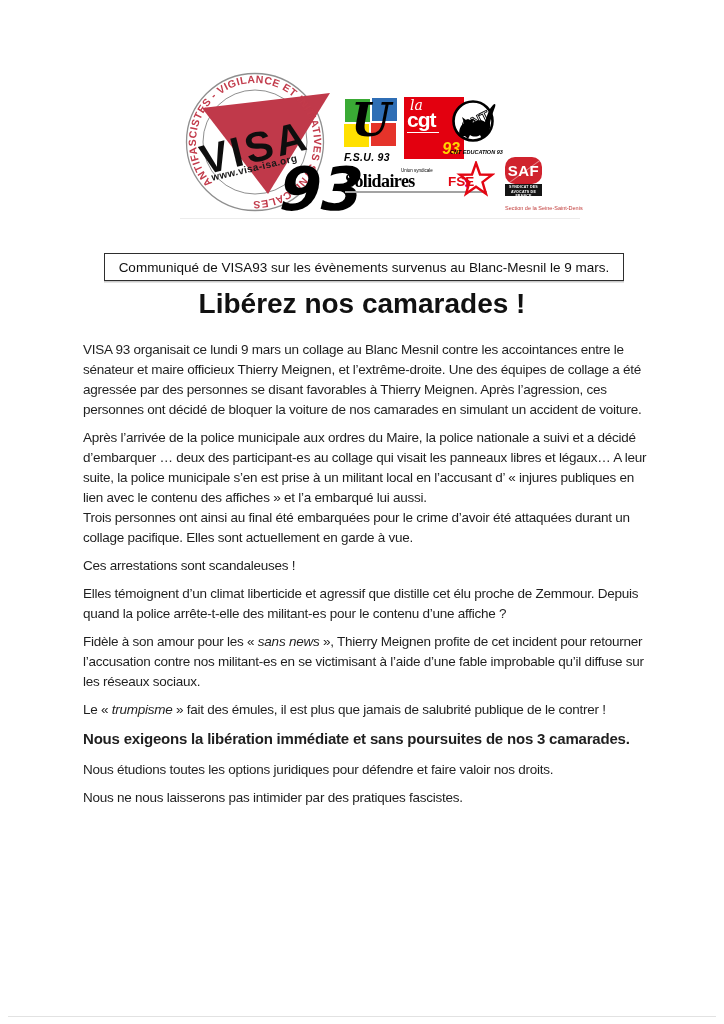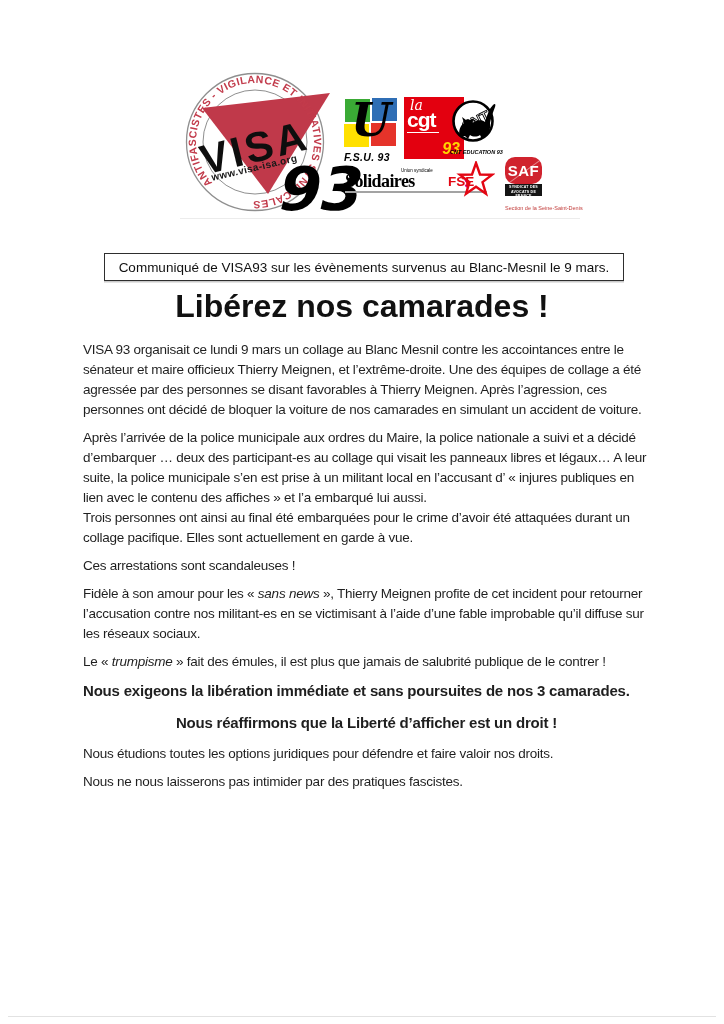"Libérez nos camarades !" .headline { font-size: 32px -> 28px }
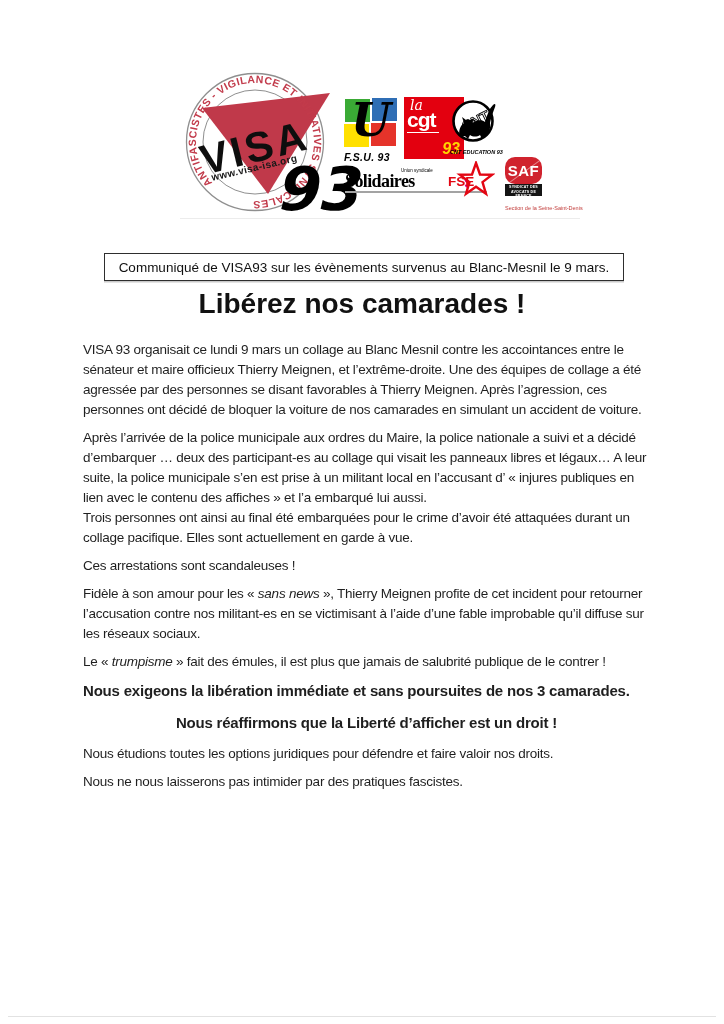"Elles témoignent d’un climat liberticide" p { html: none -> <p>Elles témoignent d’un climat liberticide et agressif que distille cet élu proche de Zemmour. Depuis quand la police arrête-t-elle des militant-es pour le contenu d’une affiche ?</p> }
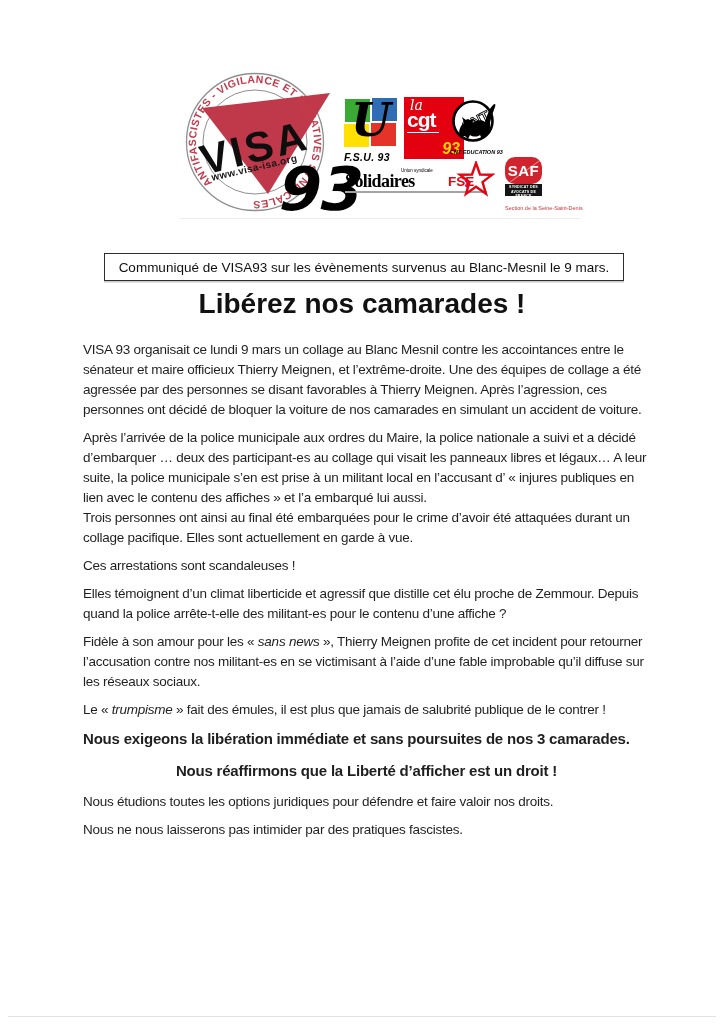"Nous réaffirmons que la Liberté" p.bold-center { html: <p>Nous réaffirmons que la Liberté d’afficher est un droit !</p> -> none }
